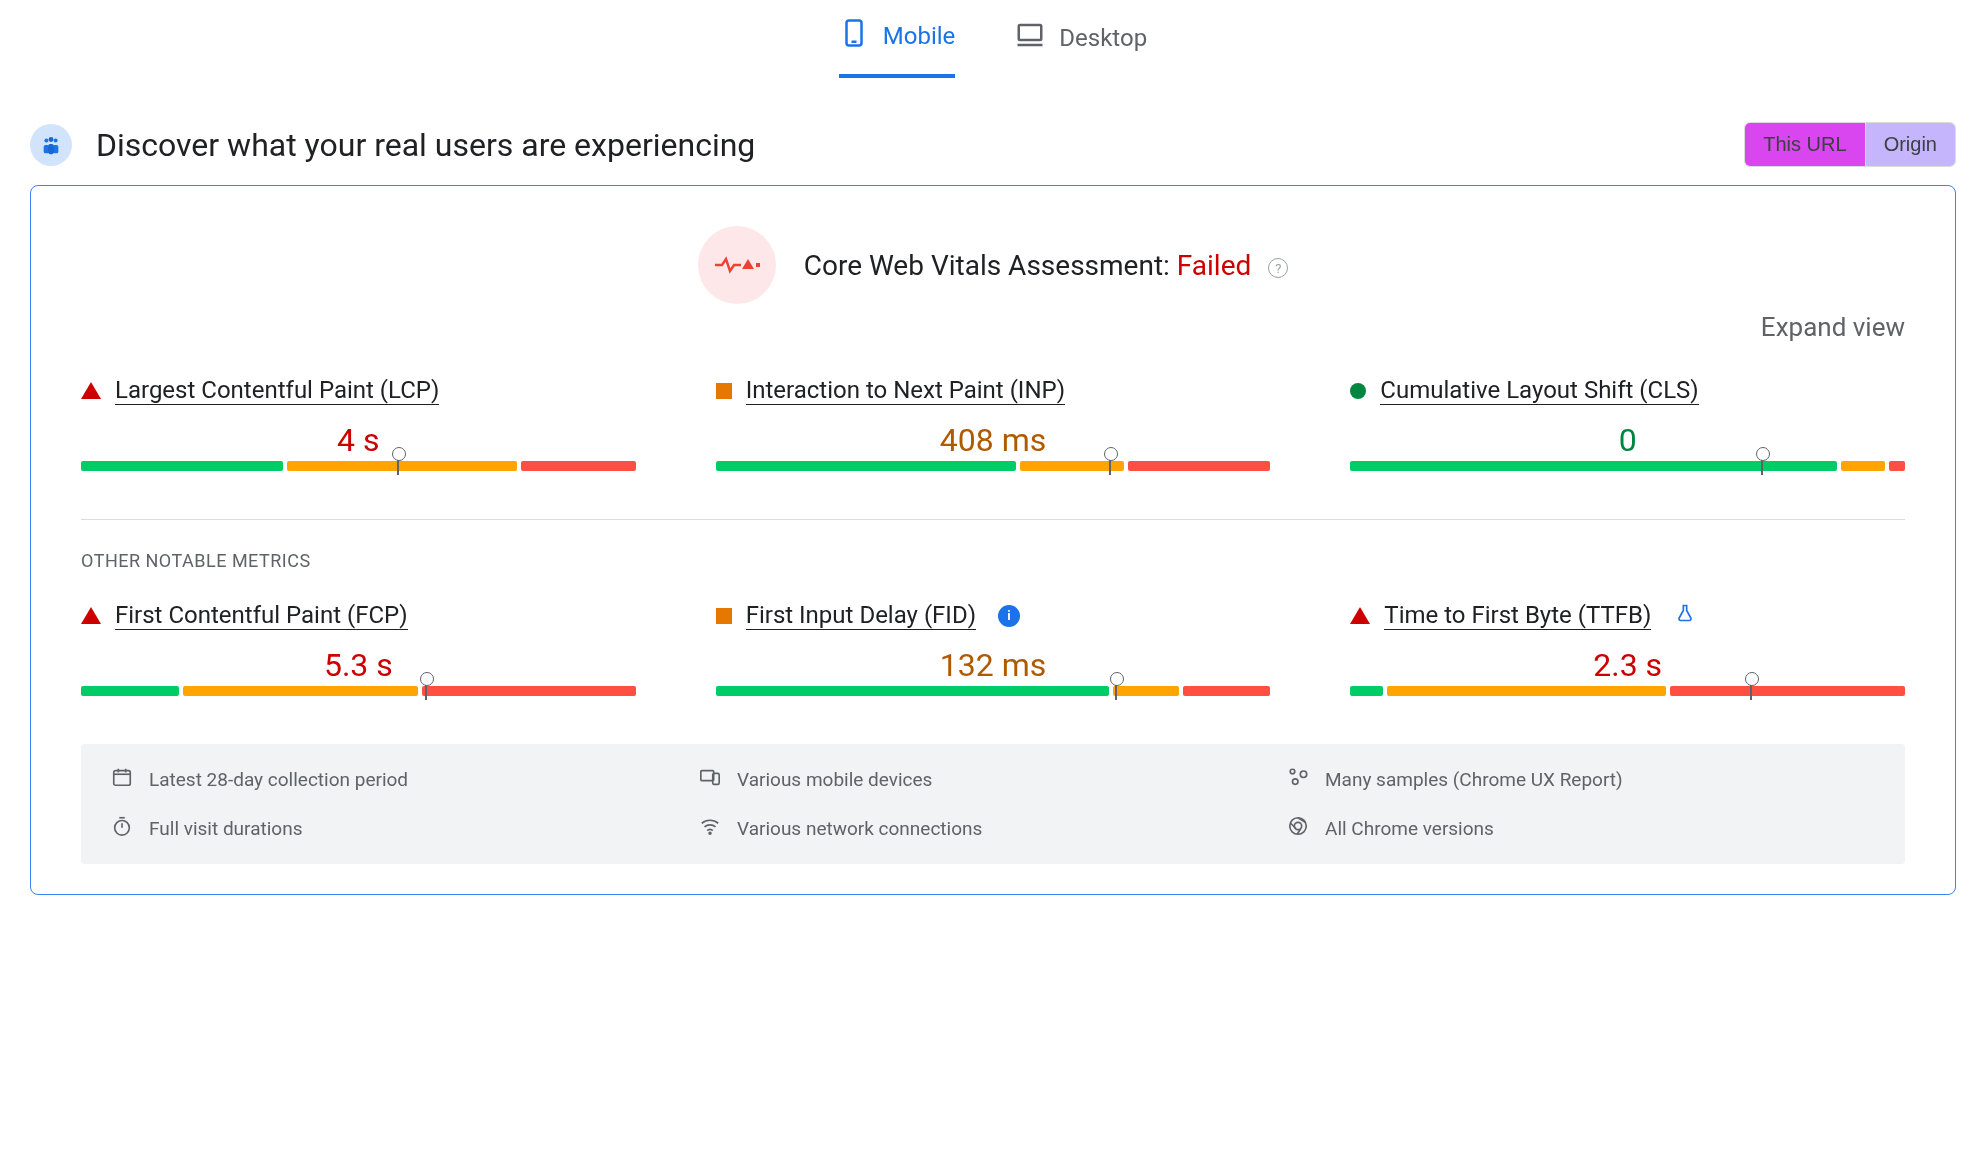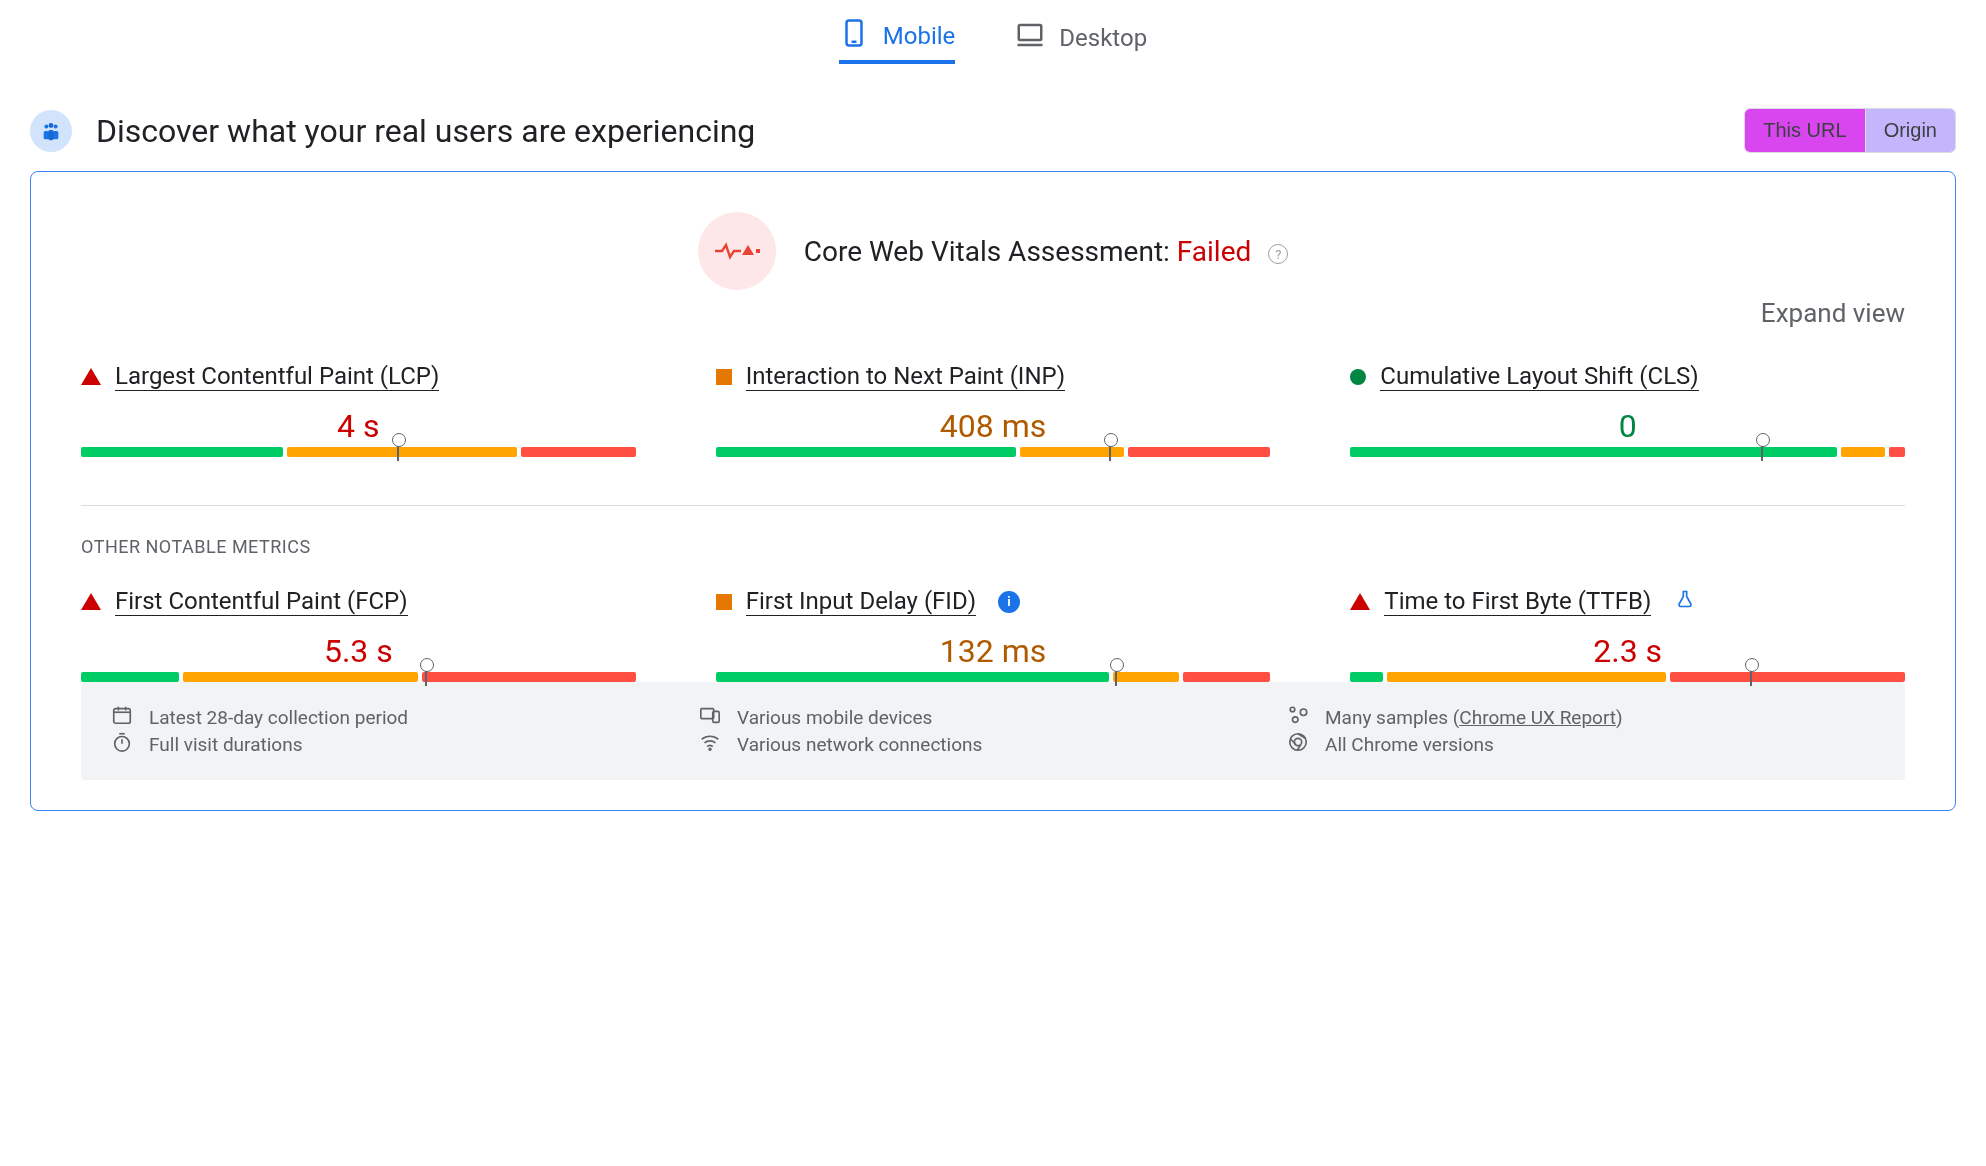"Mobile" .tab { padding-bottom: 6px -> 20px }
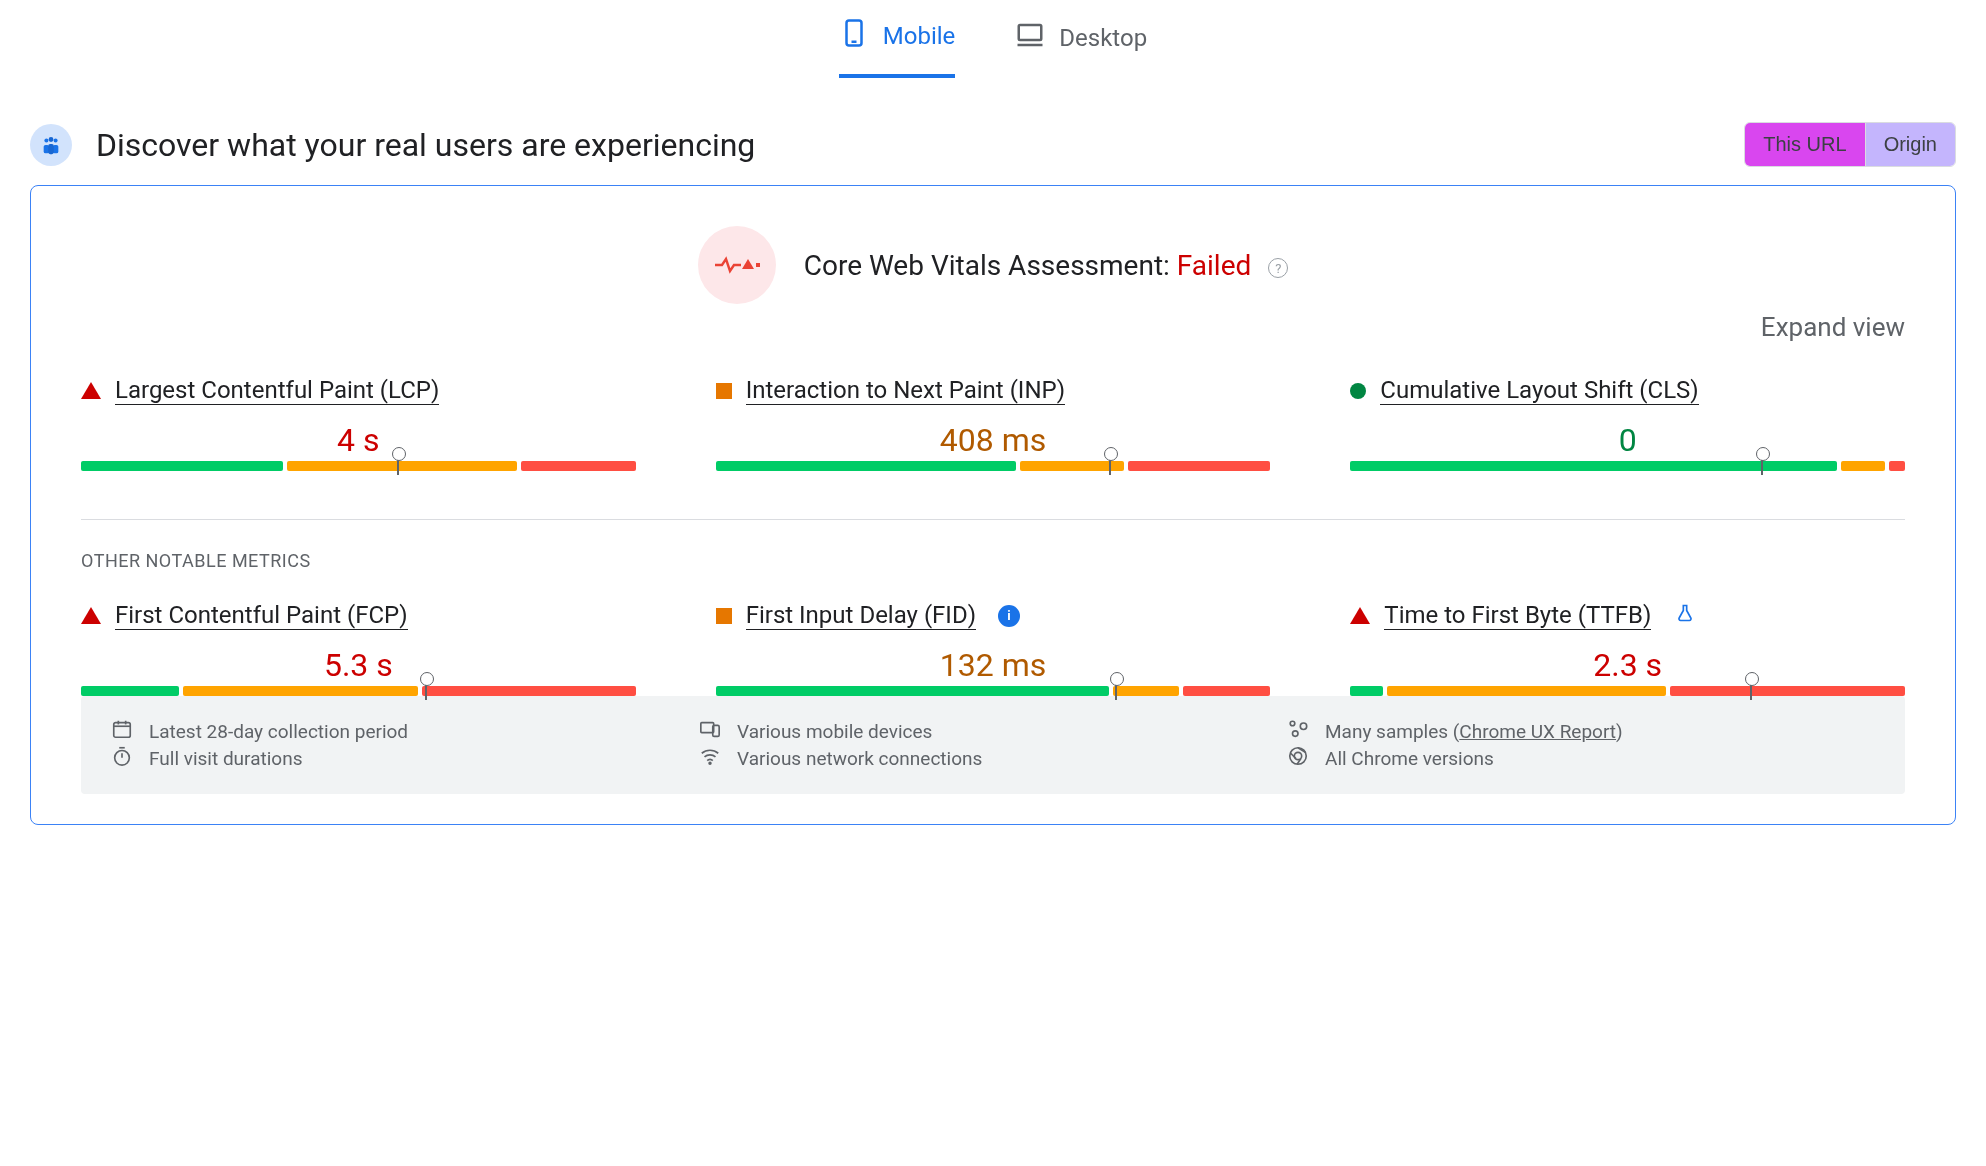"Latest 28-day collection period" .foot-box { margin-top: none -> 48px; row-gap: none -> 22px }
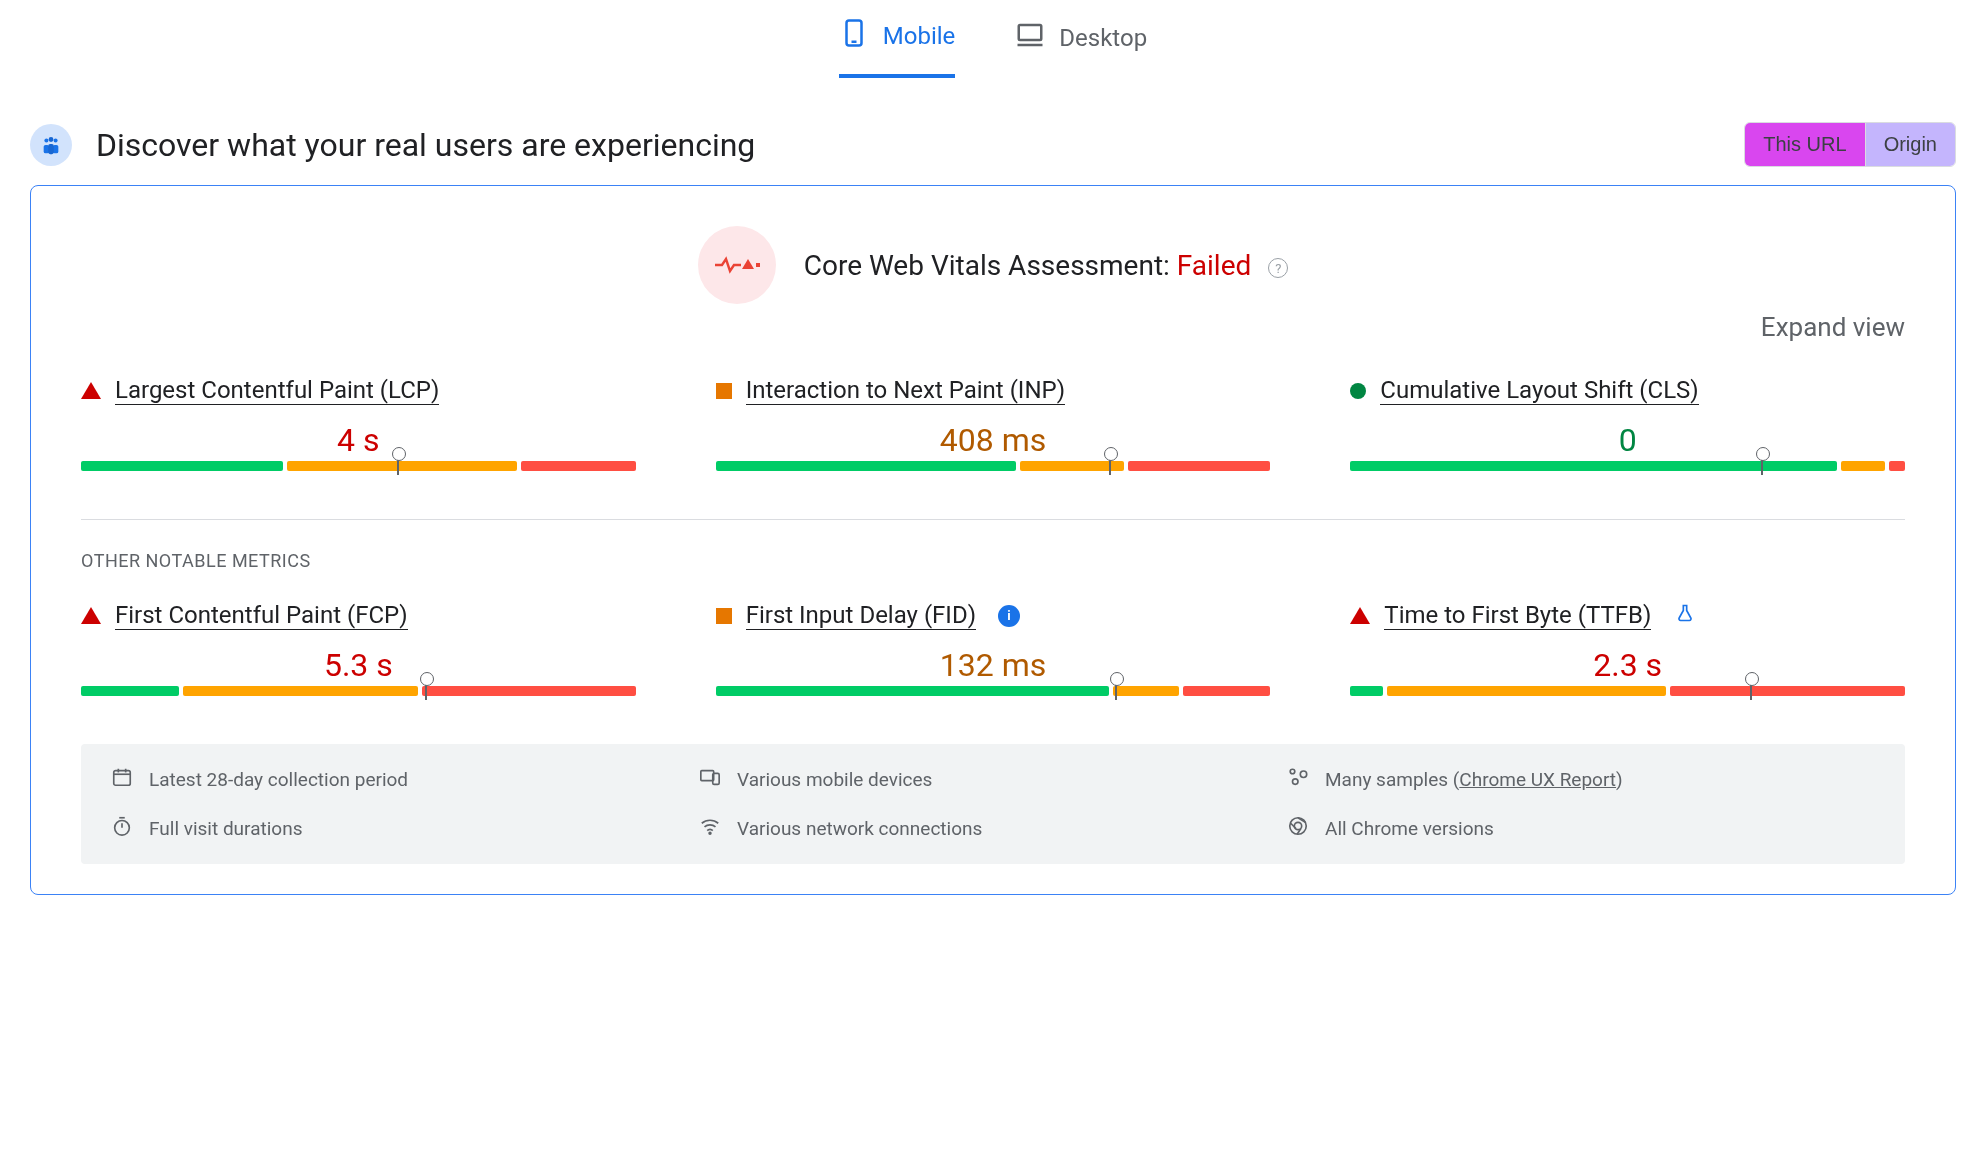"Chrome UX Report" .foot-item a { text-decoration: underline -> none }
